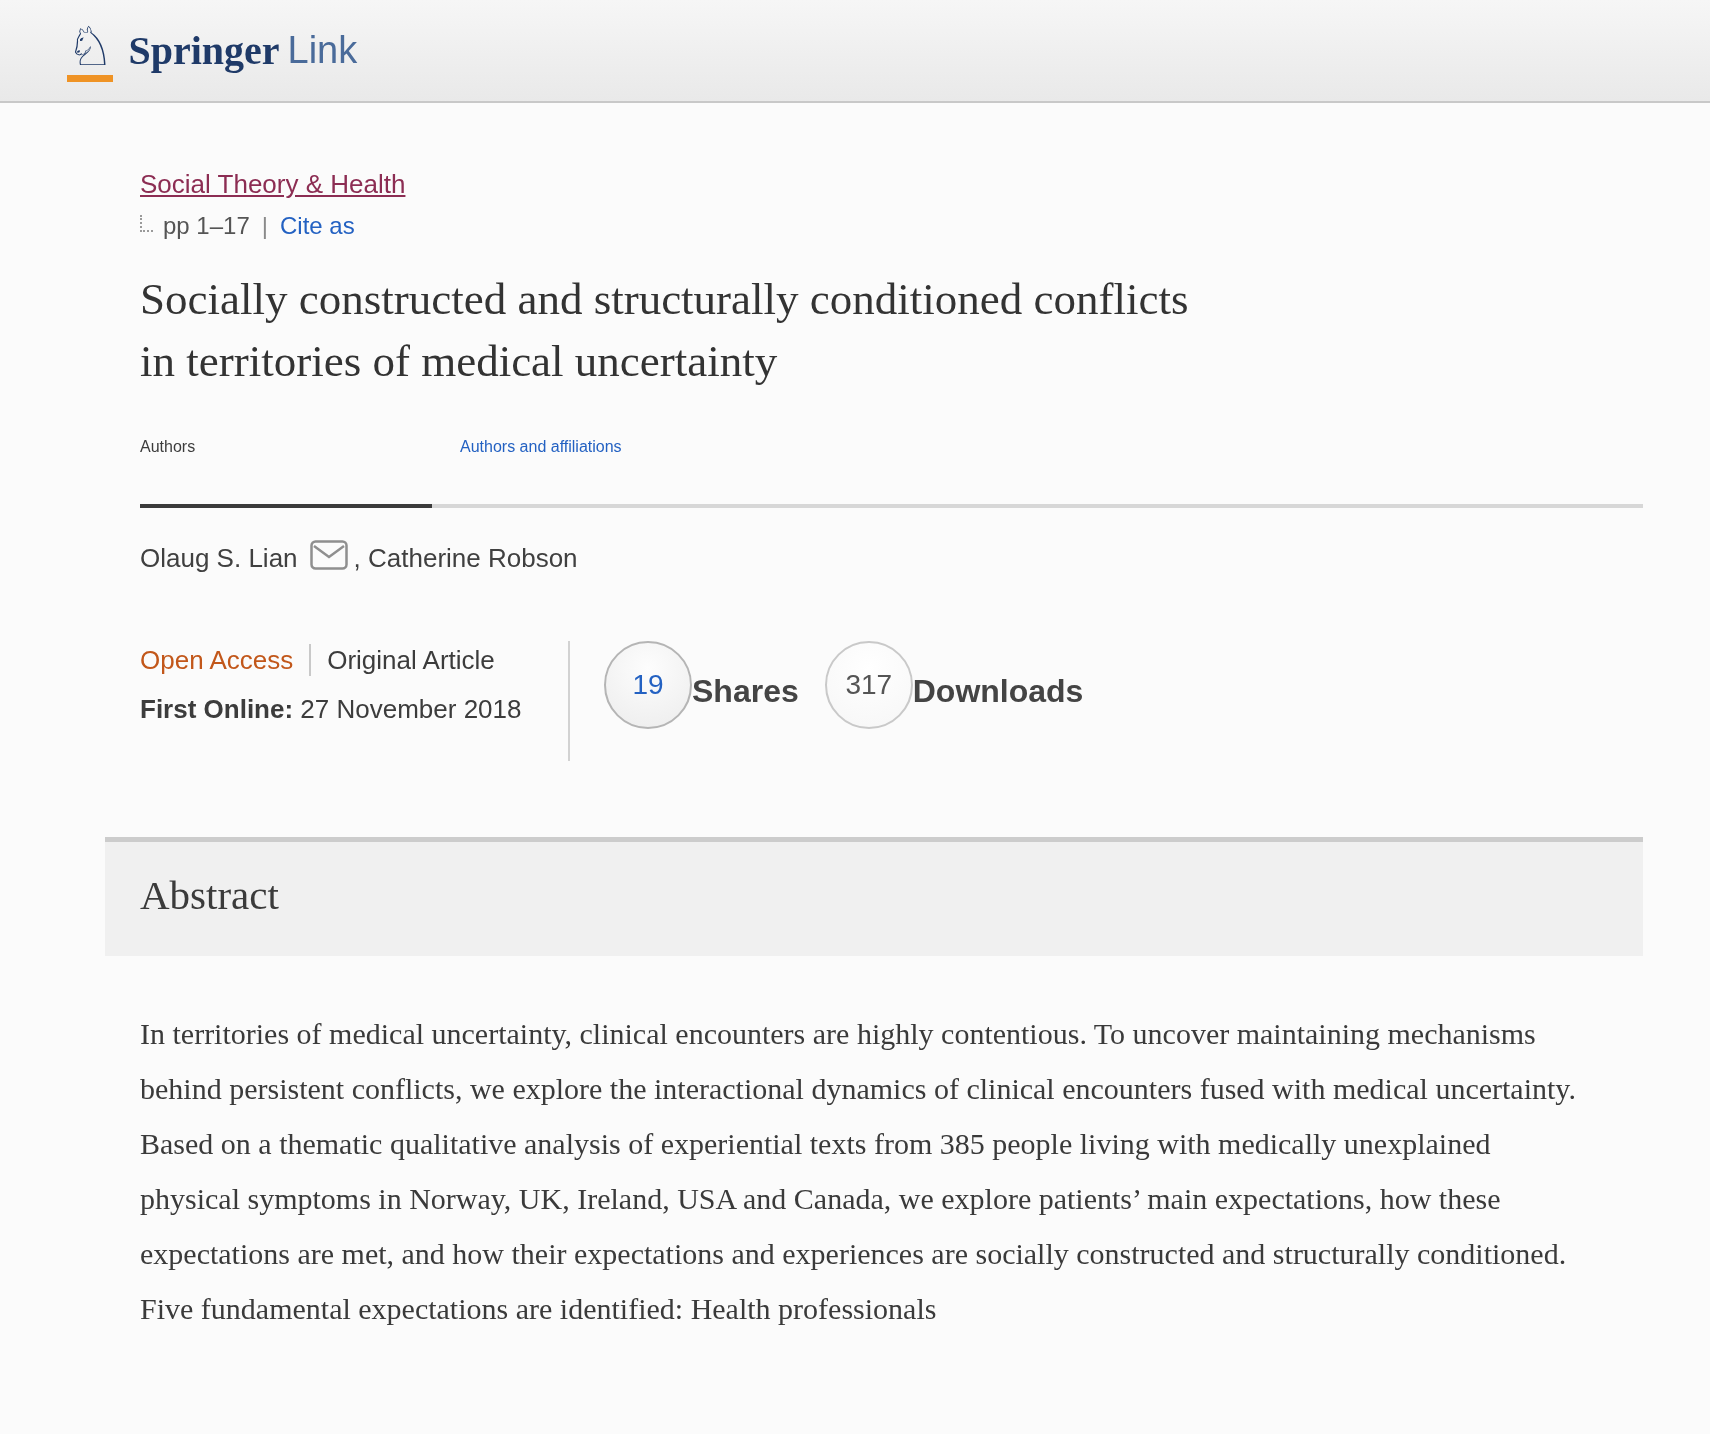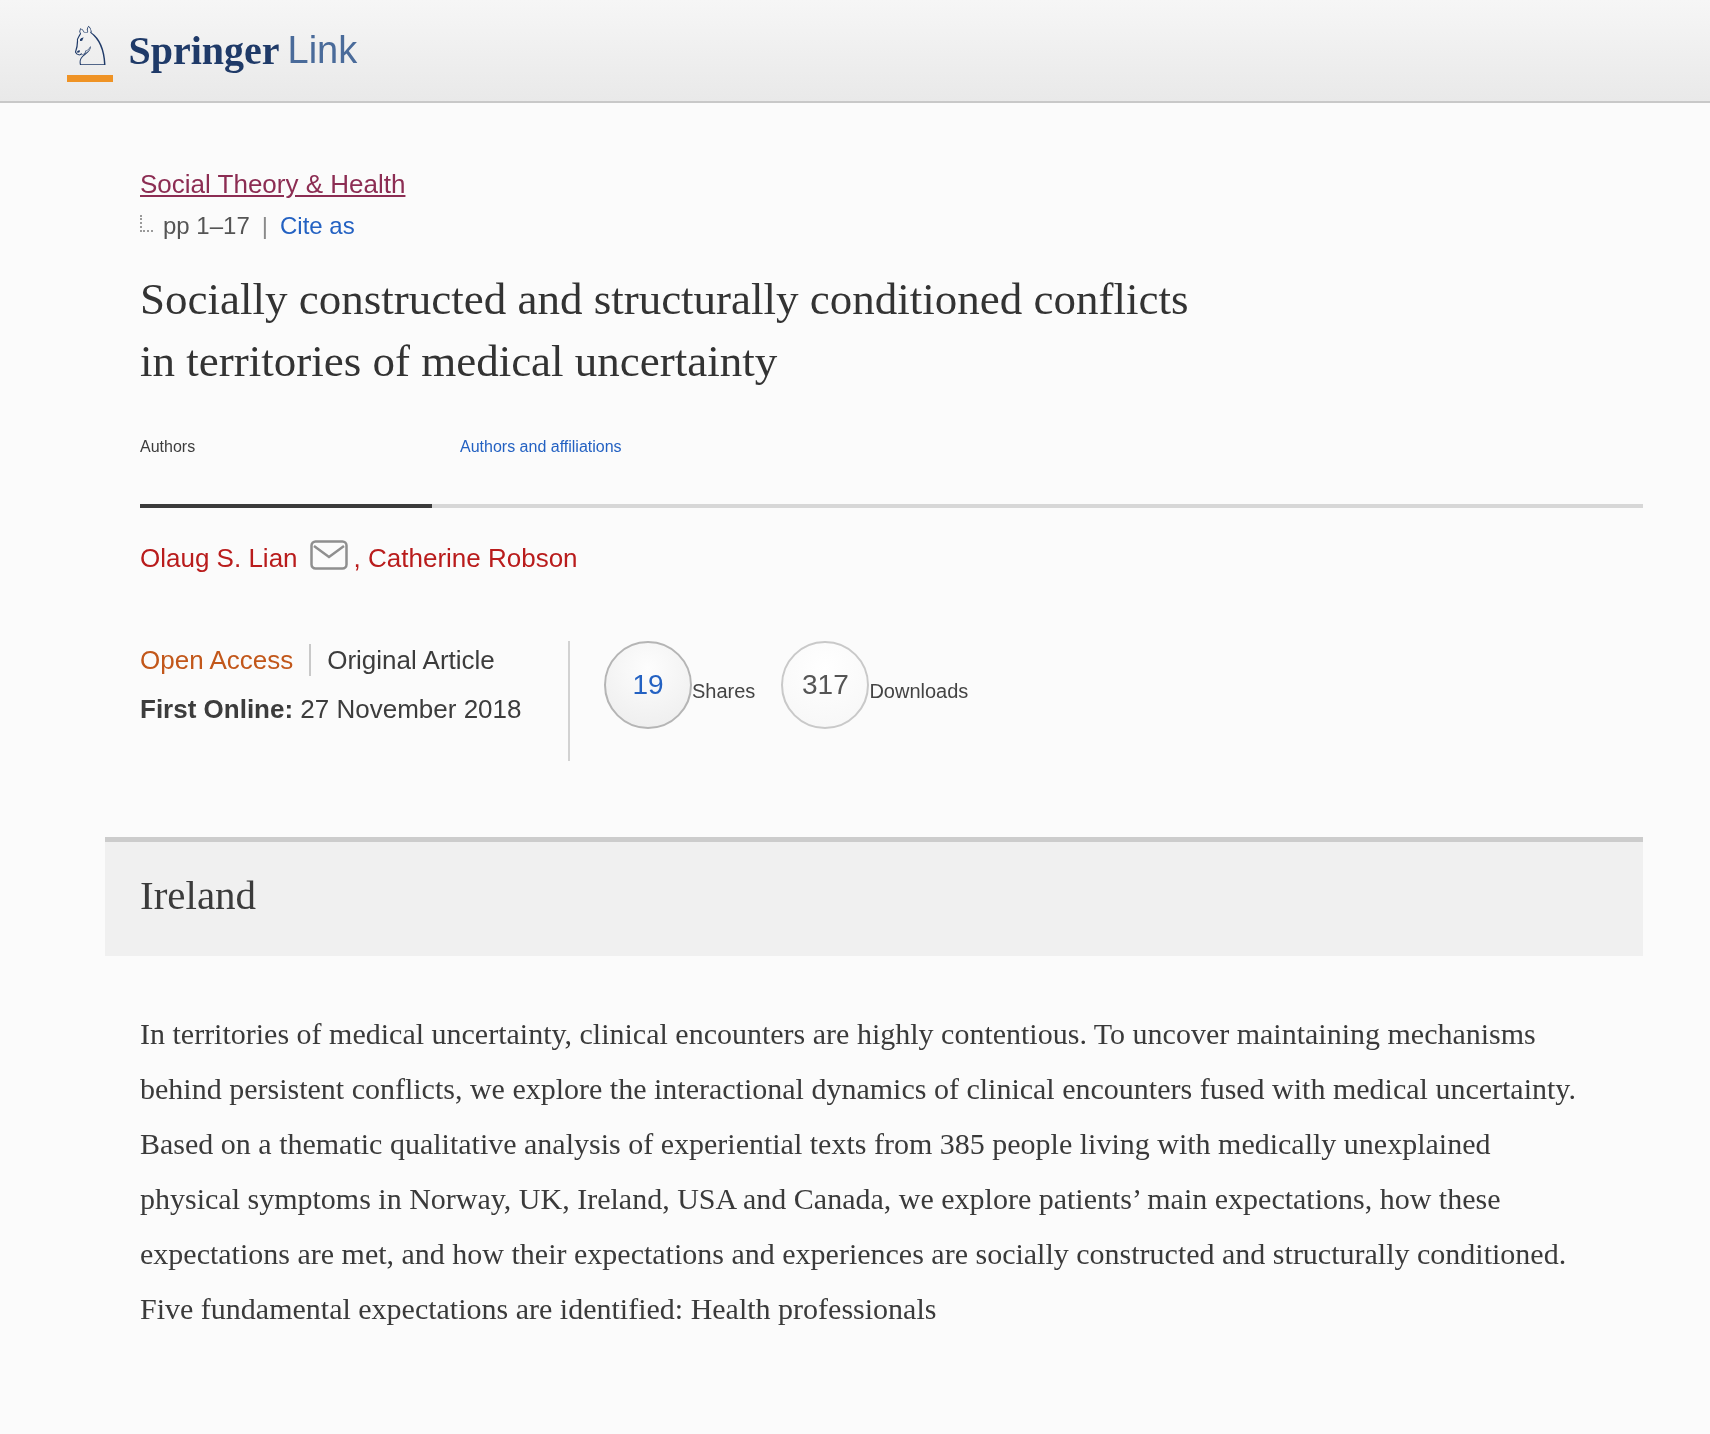"Olaug S. Lian" .authors-line { color: #b91c1c -> #404040 }
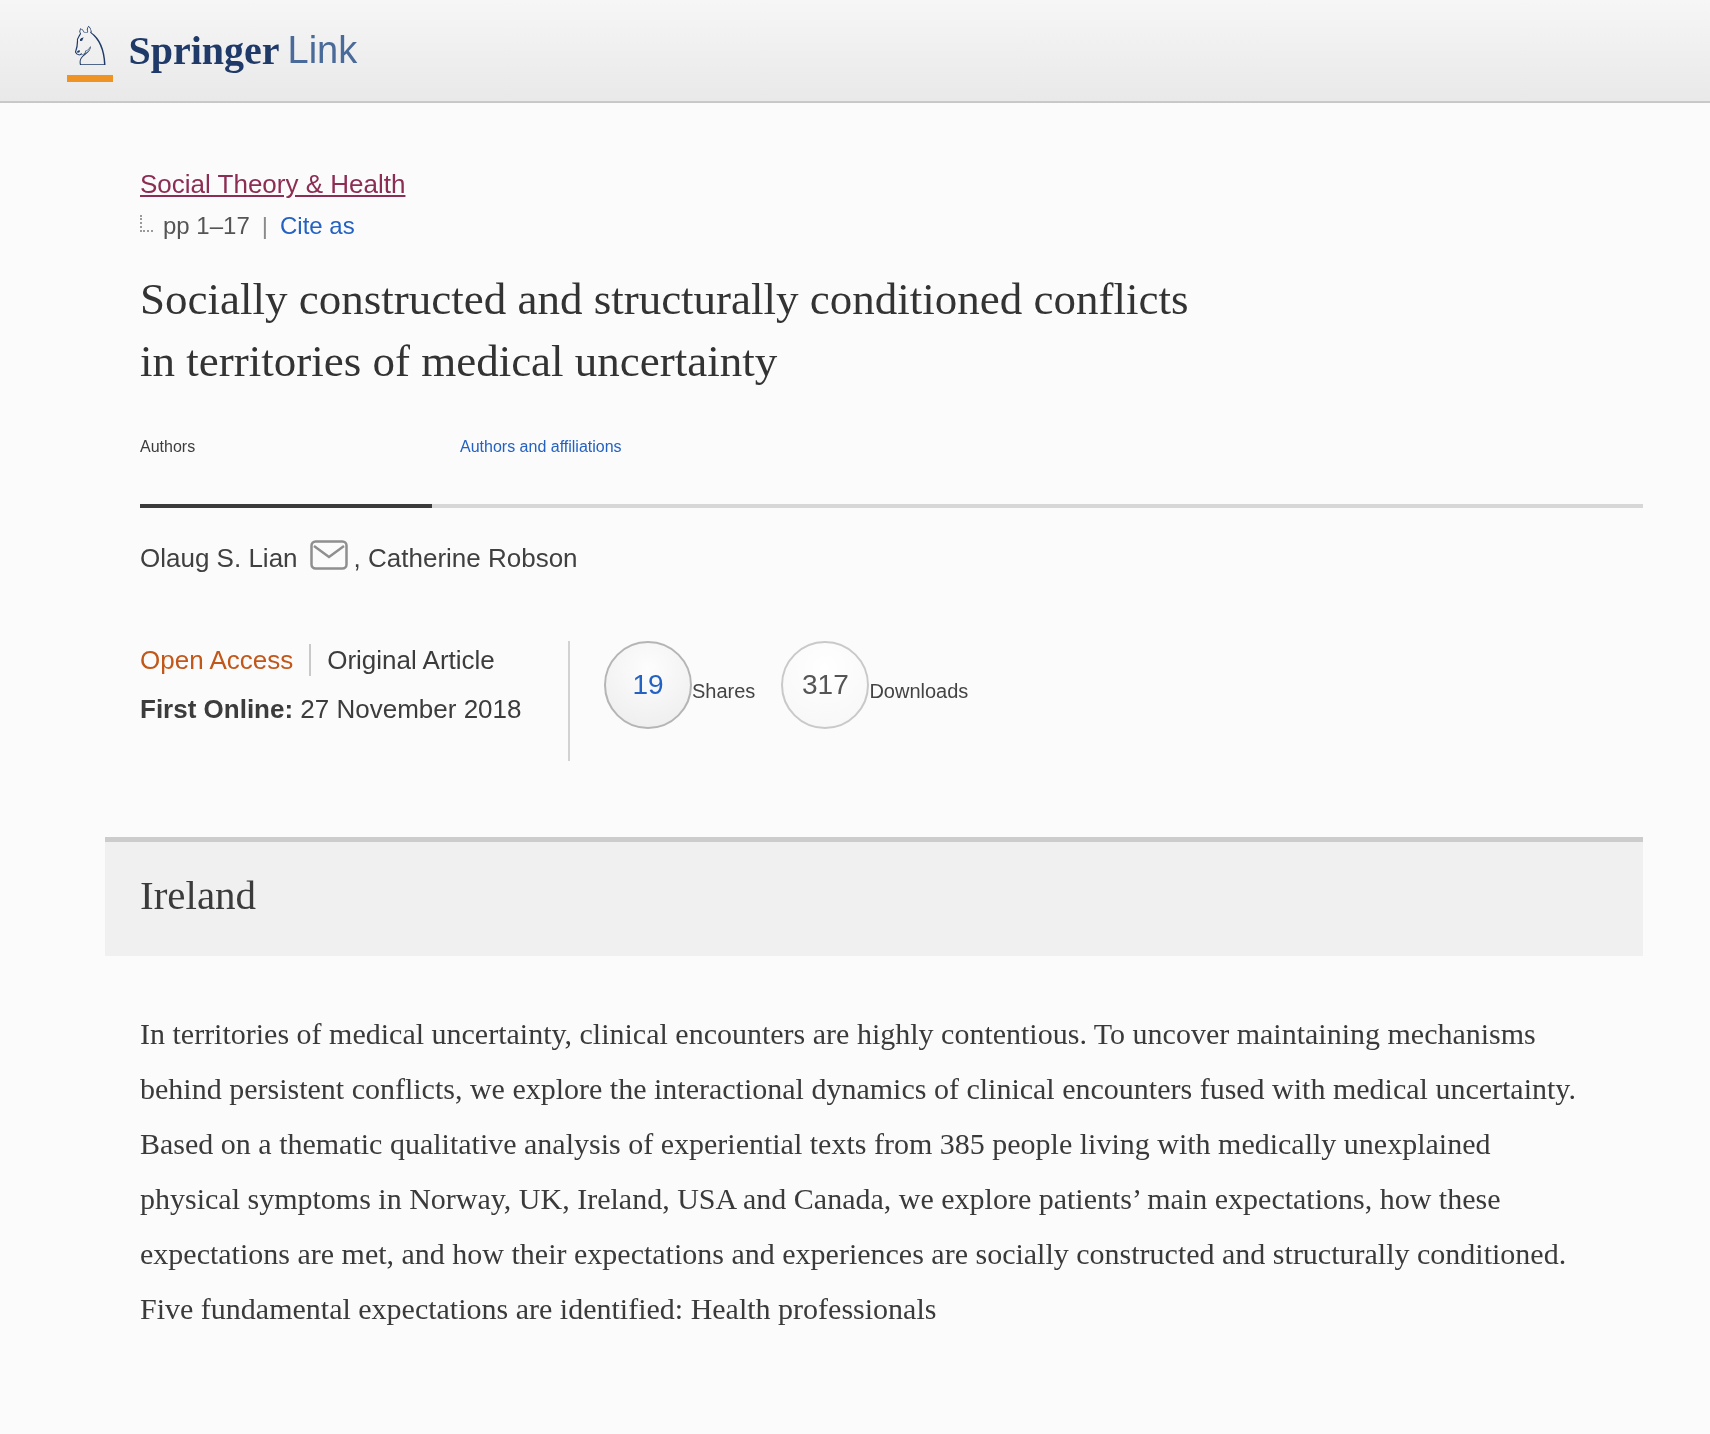"Shares" .metric-label { font-size: 20px -> 32px; font-weight: none -> bold }
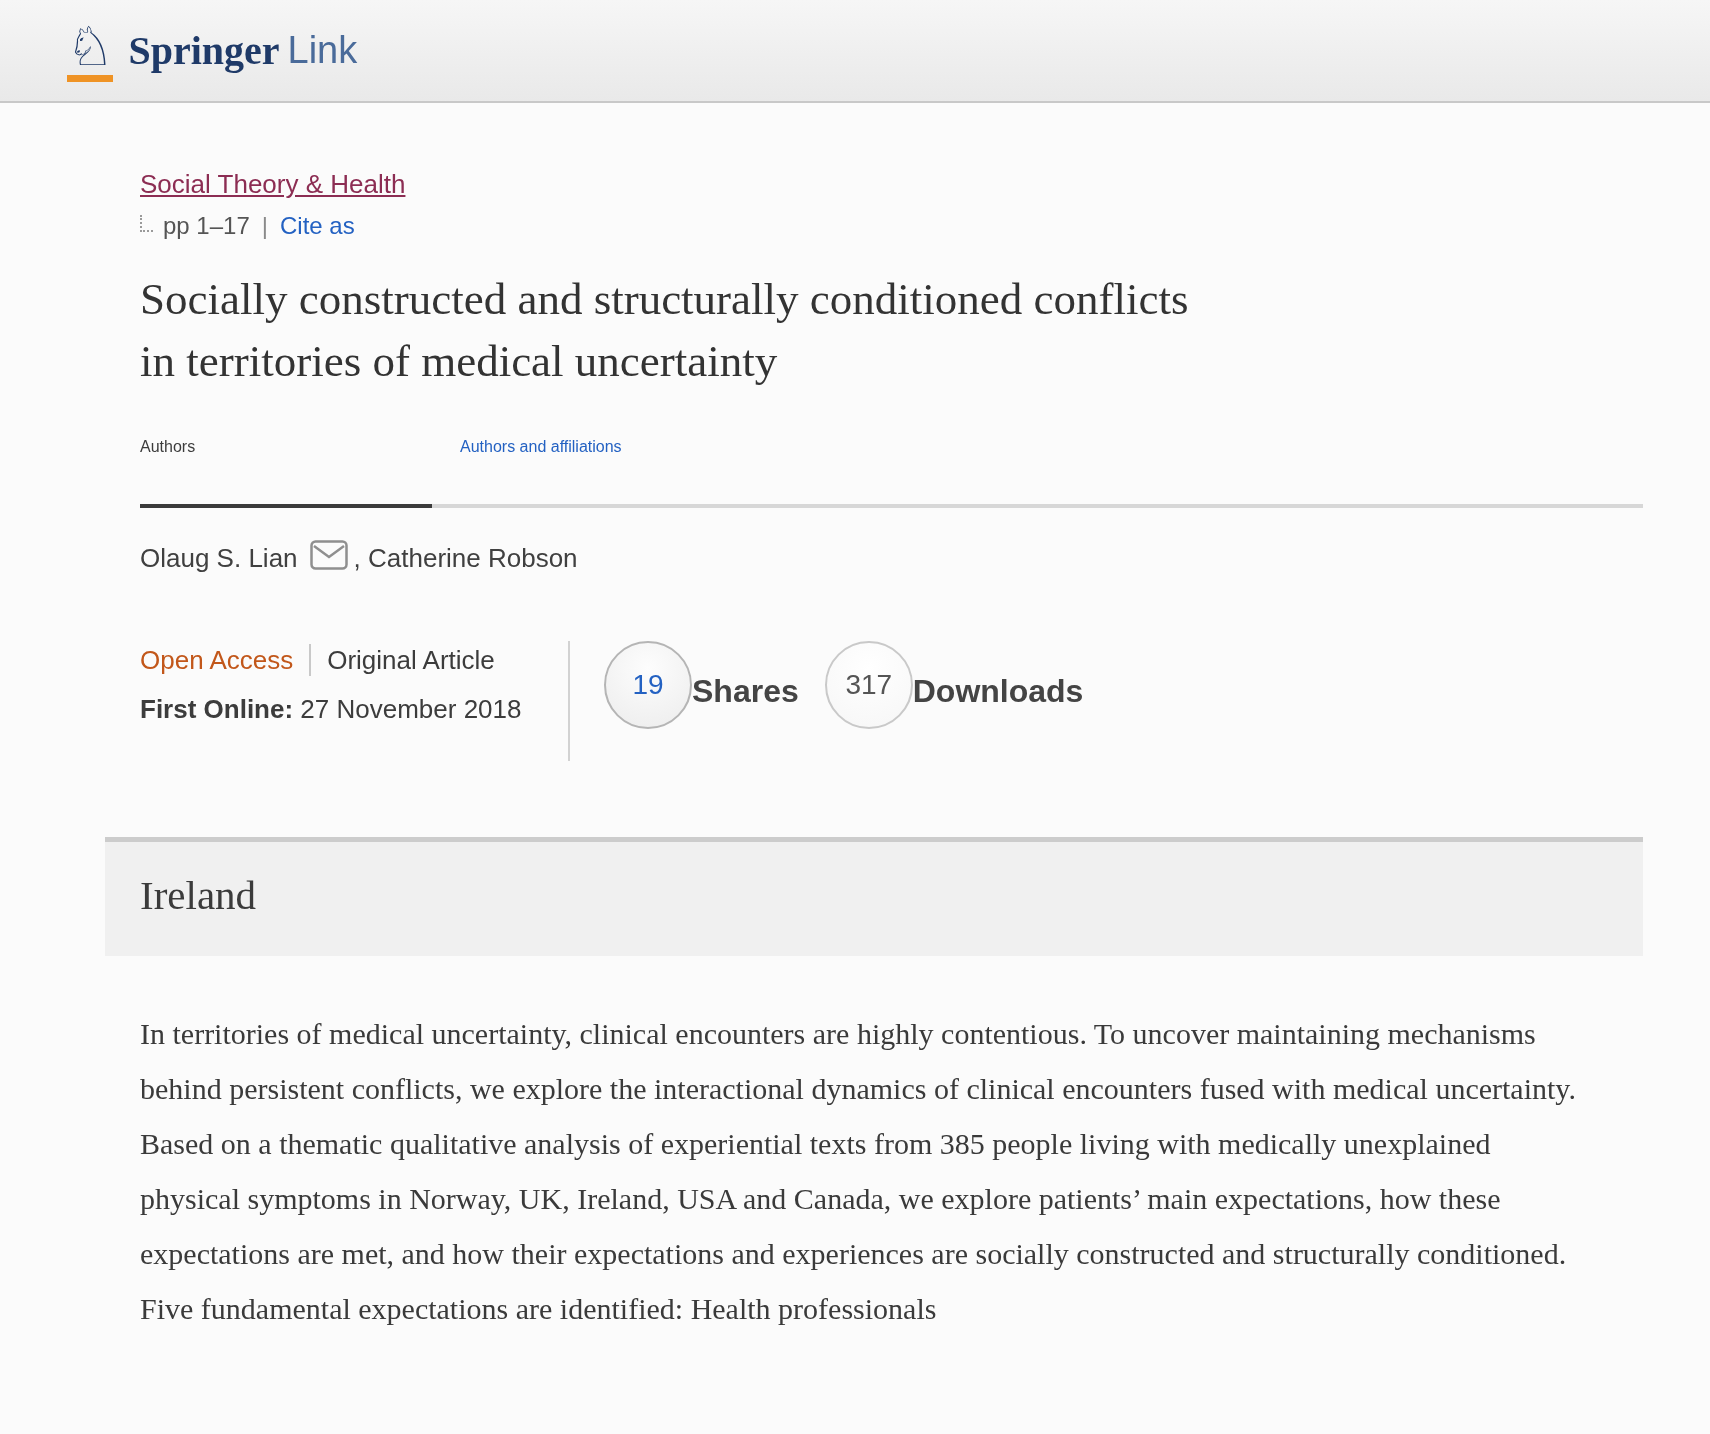"Ireland" h2.abstract-heading { text: Ireland -> Abstract }
